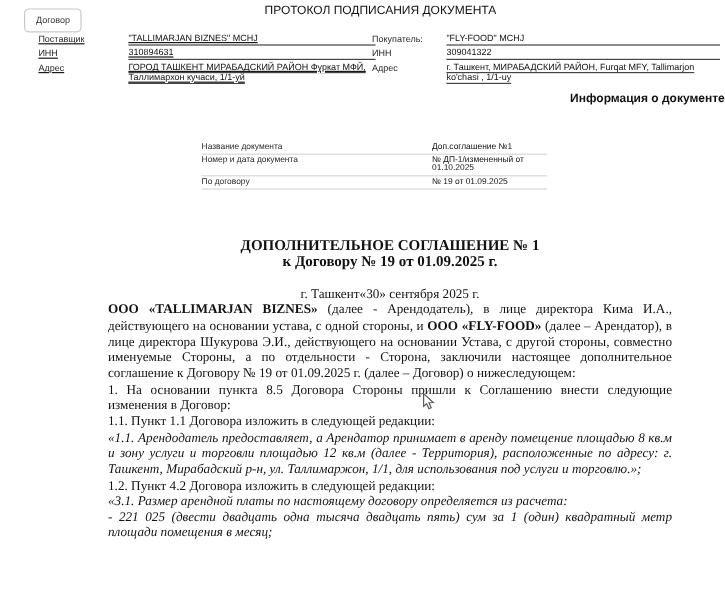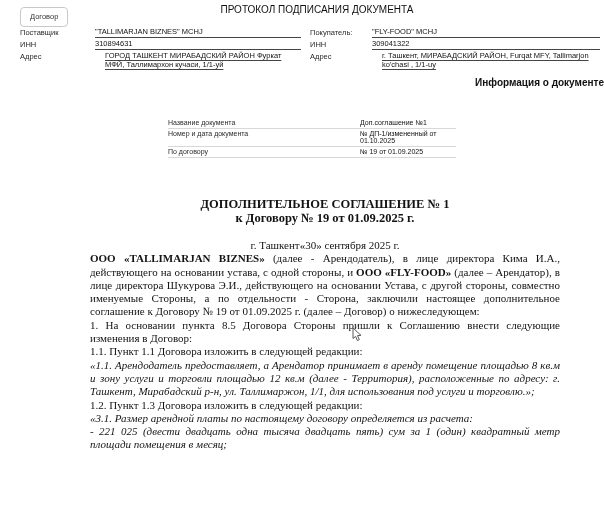"Поставщик" .party.supplier { left: 20px -> 32px; text-decoration: none -> underline }
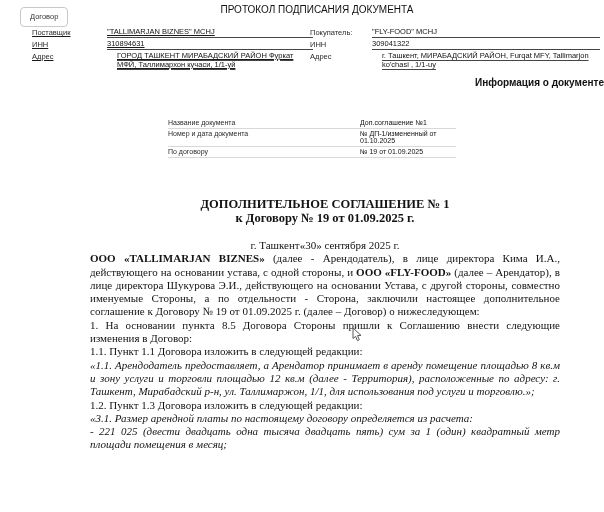"ГОРОД ТАШКЕНТ МИРАБАДСКИЙ РАЙОН Фуркат" .pvalue.wrap { margin-left: 10px -> none }
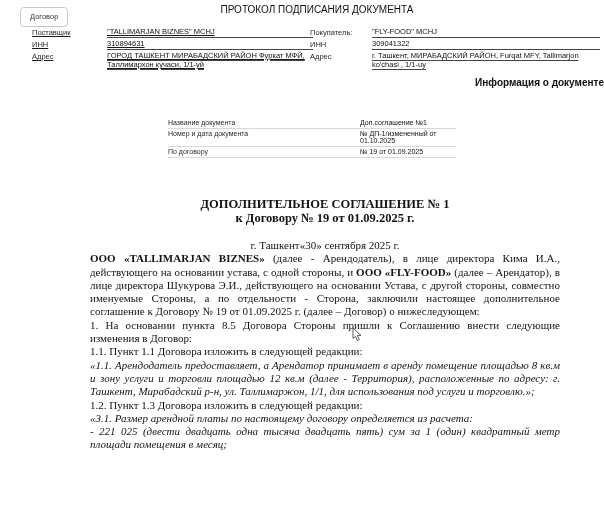"1.2. Пункт 1.3 Договора изложить" p.gap-s { text: 1.3 -> 4.2 }
